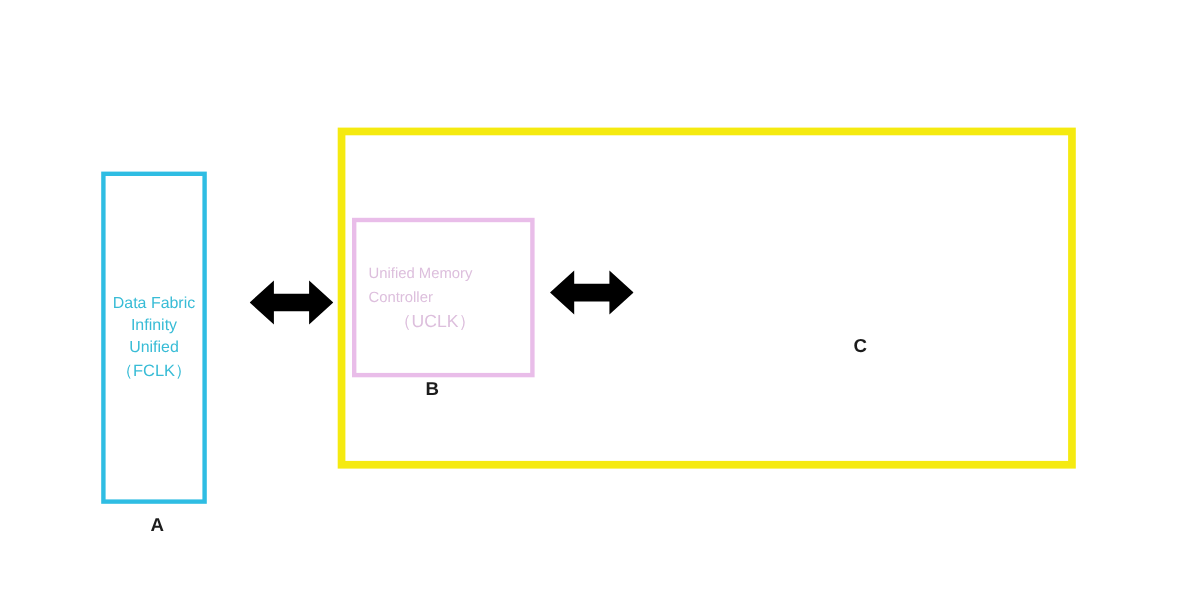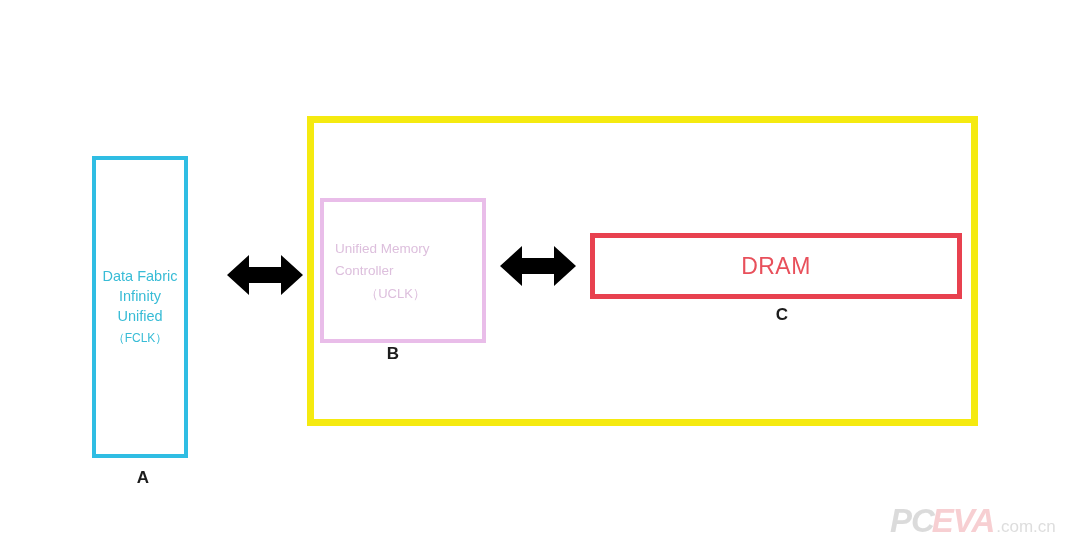"DRAM" div.red-box { html: <div> <div>DRAM</div> </div> -> none }
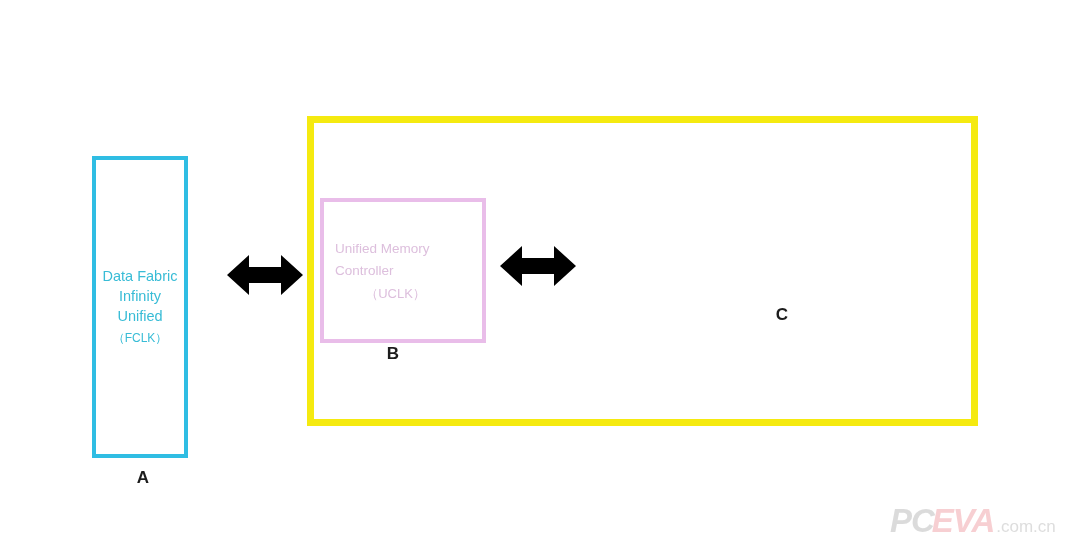"（UCLK）" .pink-box-text .clk { font-size: 13px -> 16px }
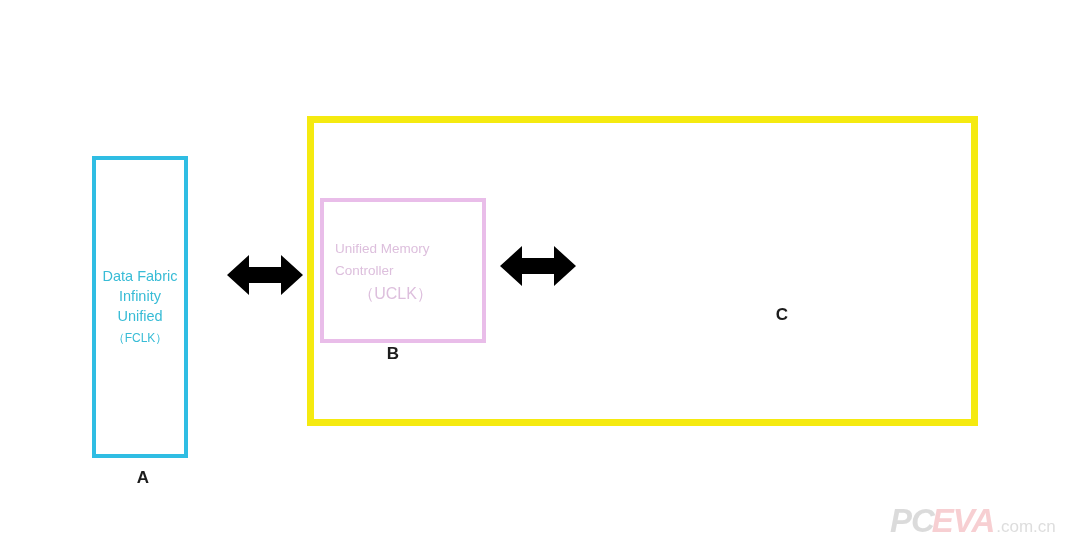"（FCLK）" .blue-box-text .clk { font-size: 12px -> 15px }
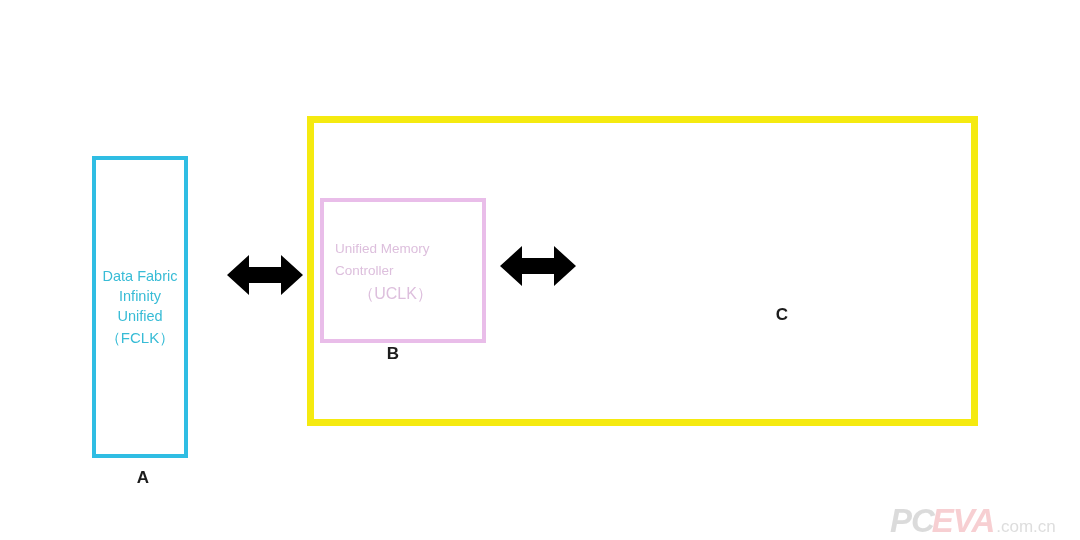"PC" div.watermark { html: <div> <span>PC</span> <span>EVA</span> <span>.com.cn</span> </div> -> none }
